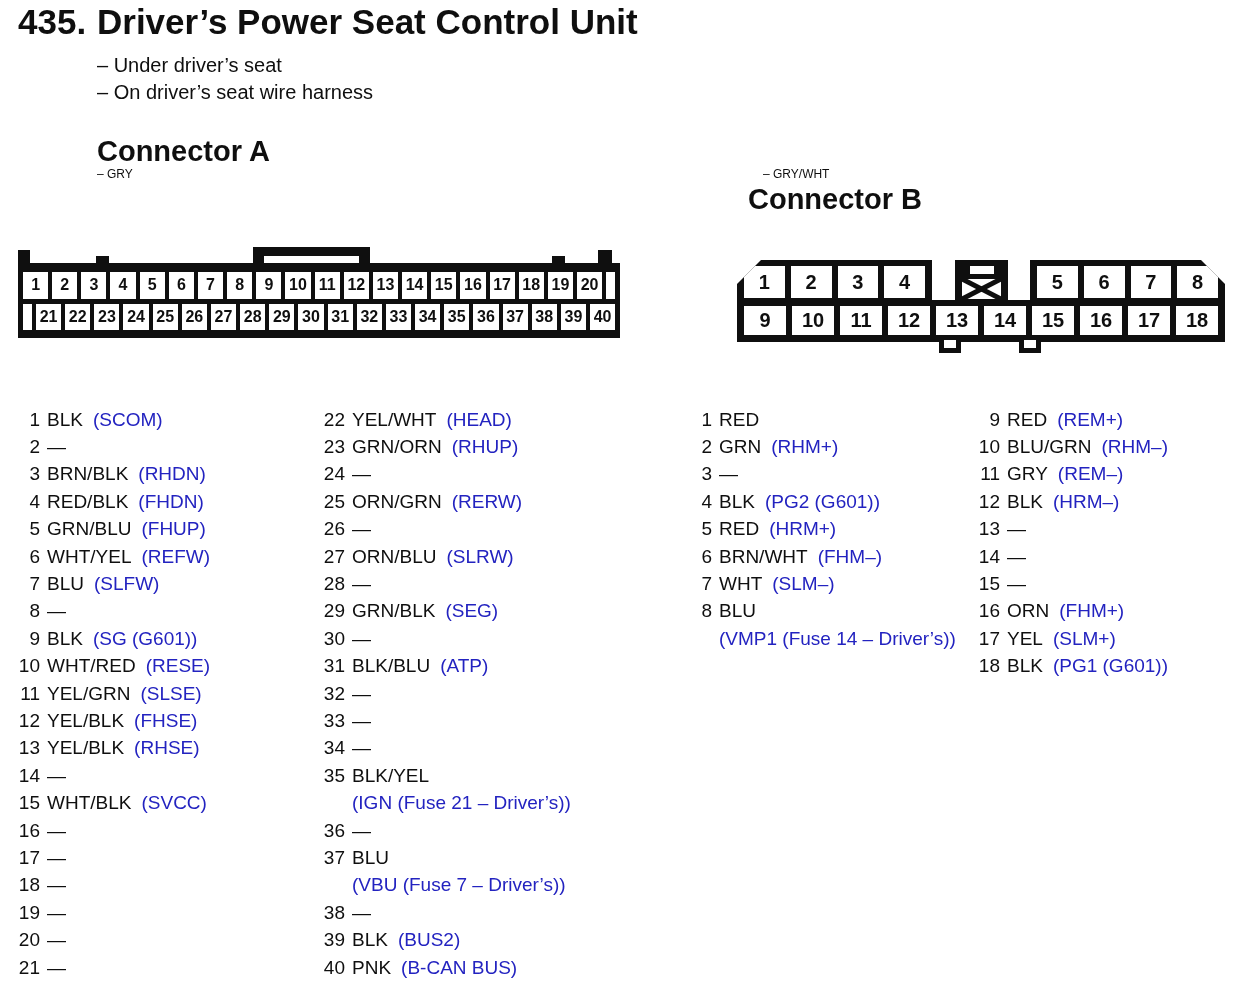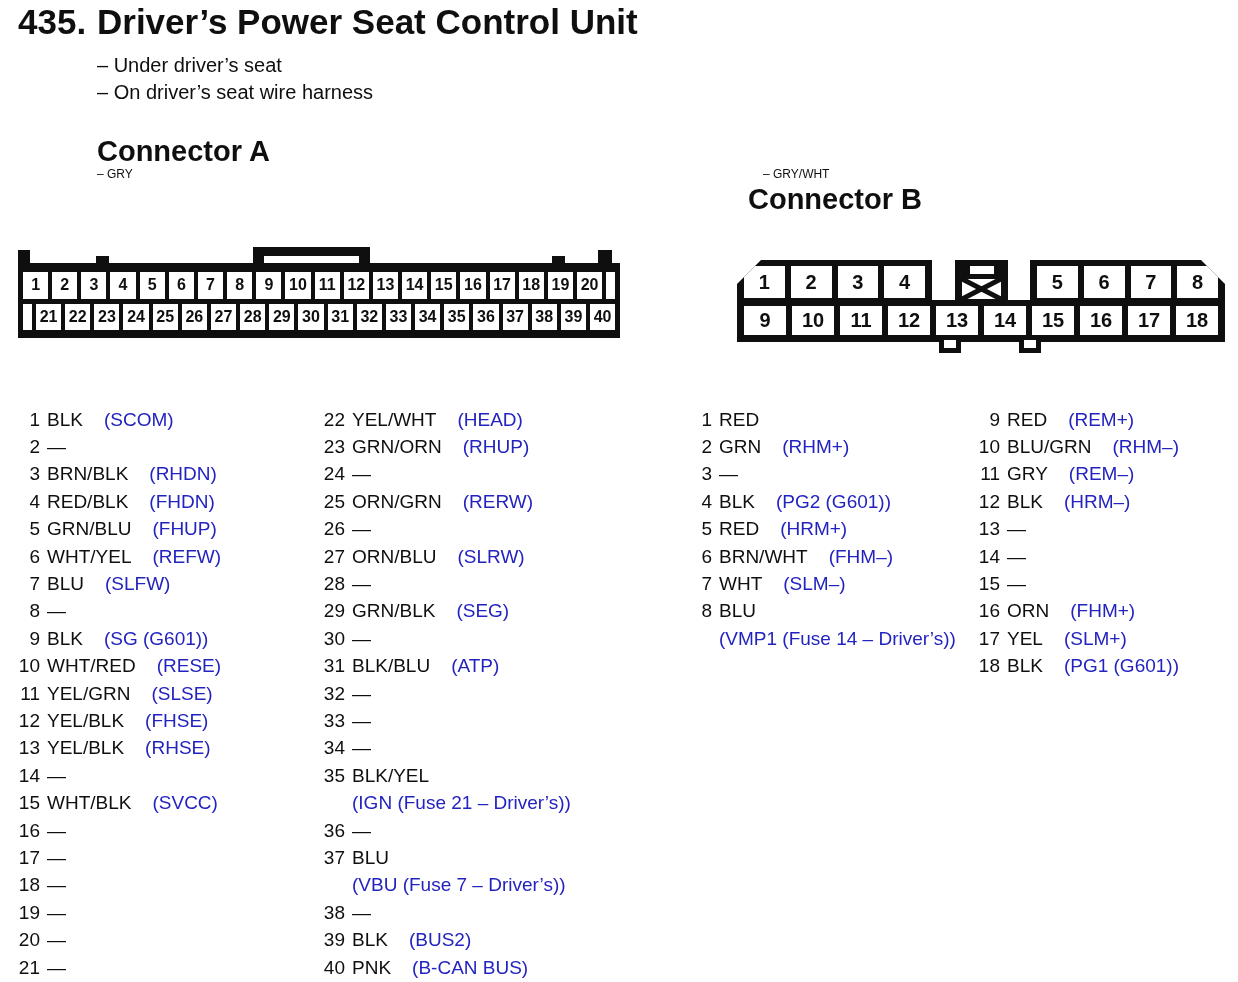"(SCOM)" .fn-gap { margin-left: 21px -> 10px }
